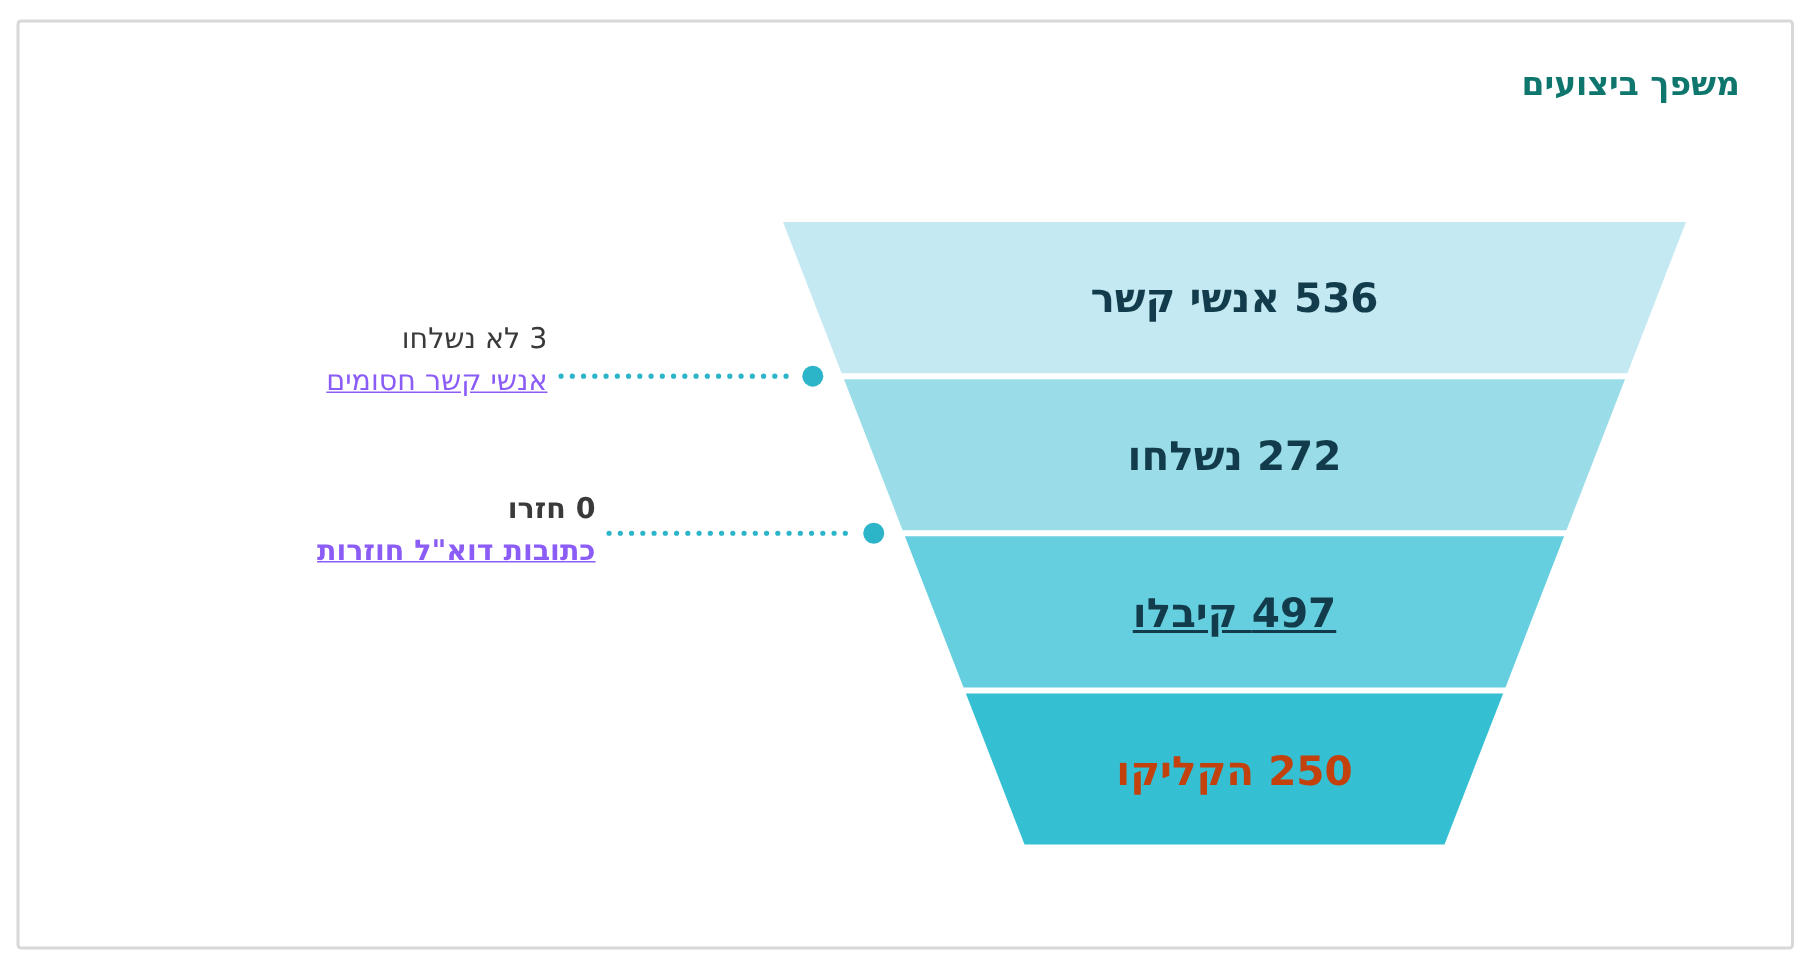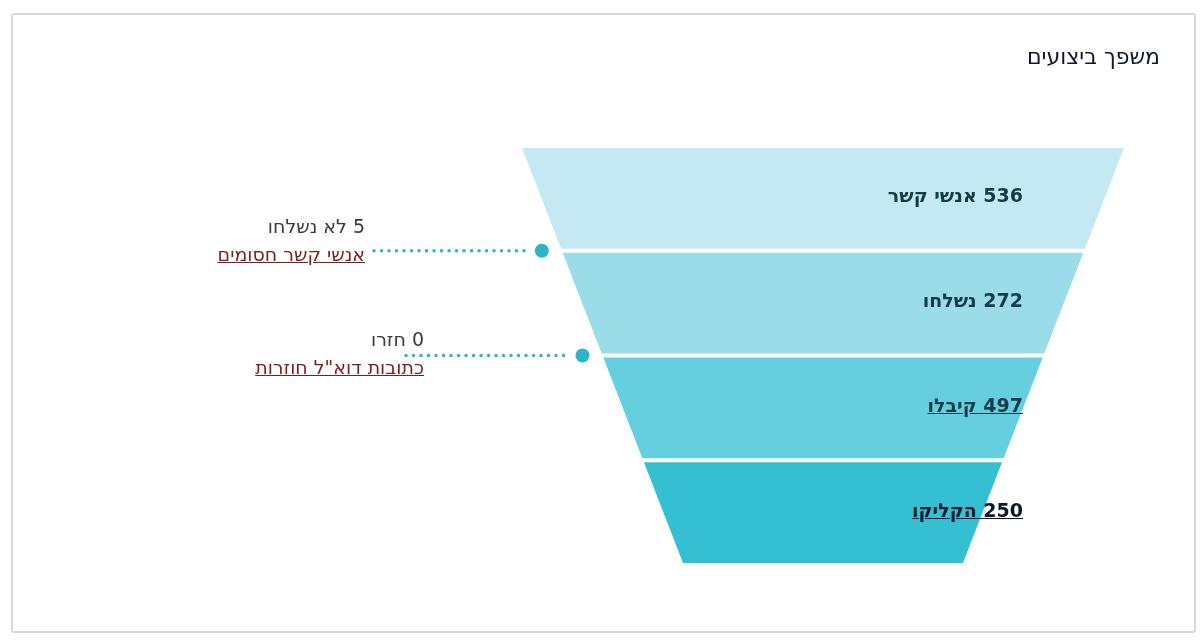"משפך ביצועים" .title { color: #0f172a -> #0f766e; font-weight: normal -> bold }
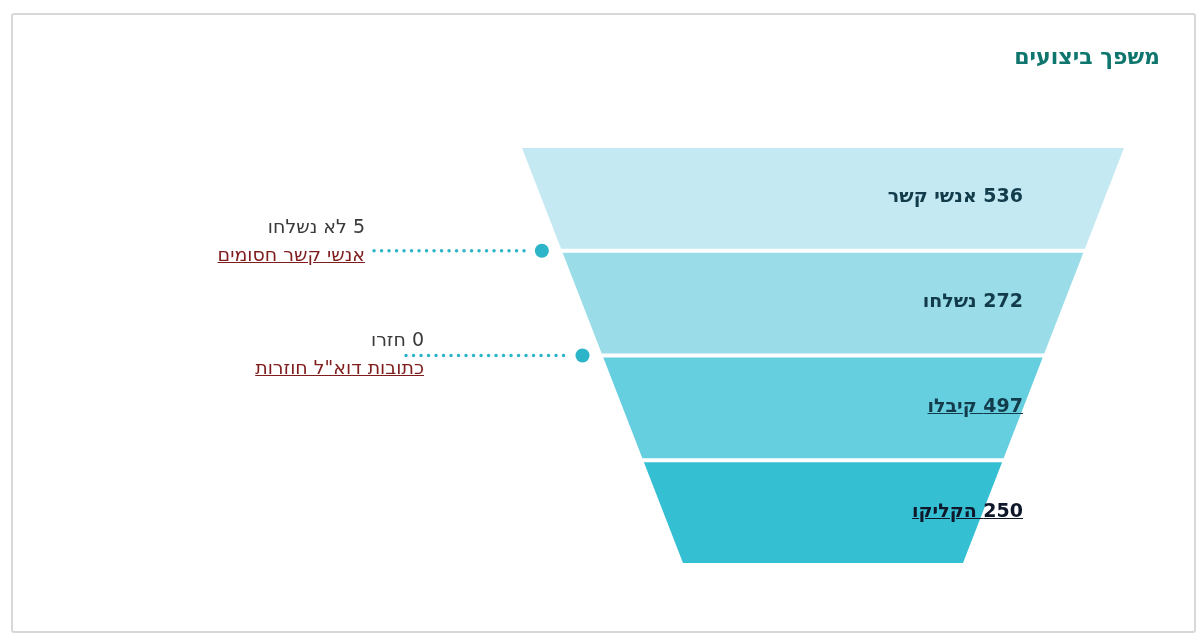"536 אנשי קשר" .seg-label { font-size: 19px -> 27px; text-align: none -> center }
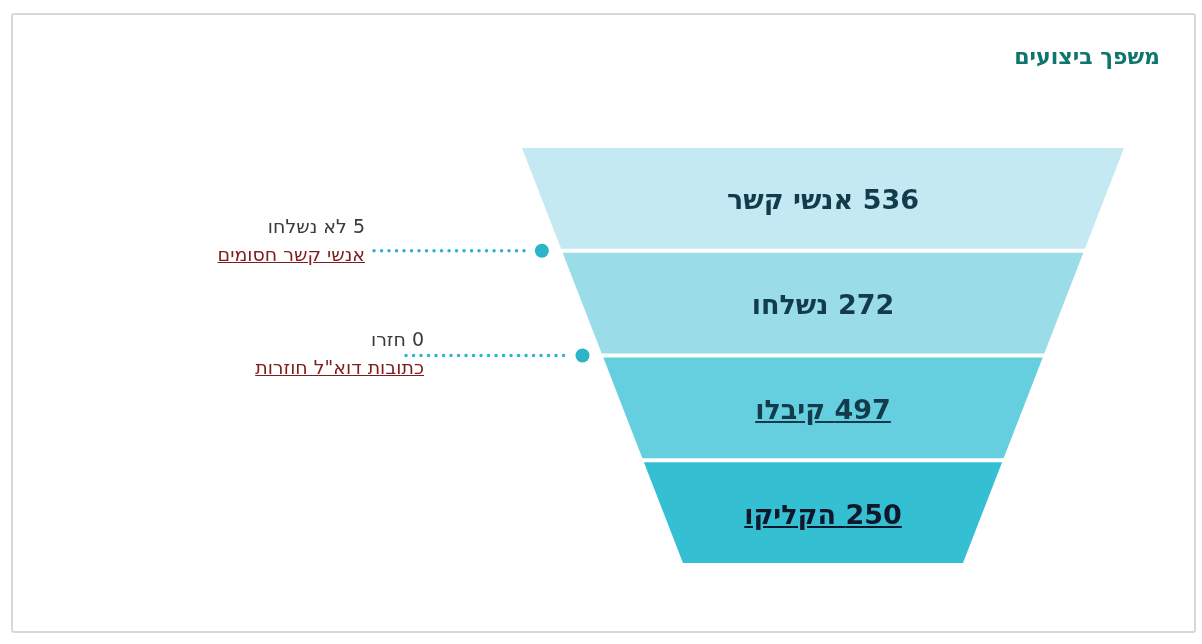"5 לא נשלחו" div { text: 5 -> 3 }
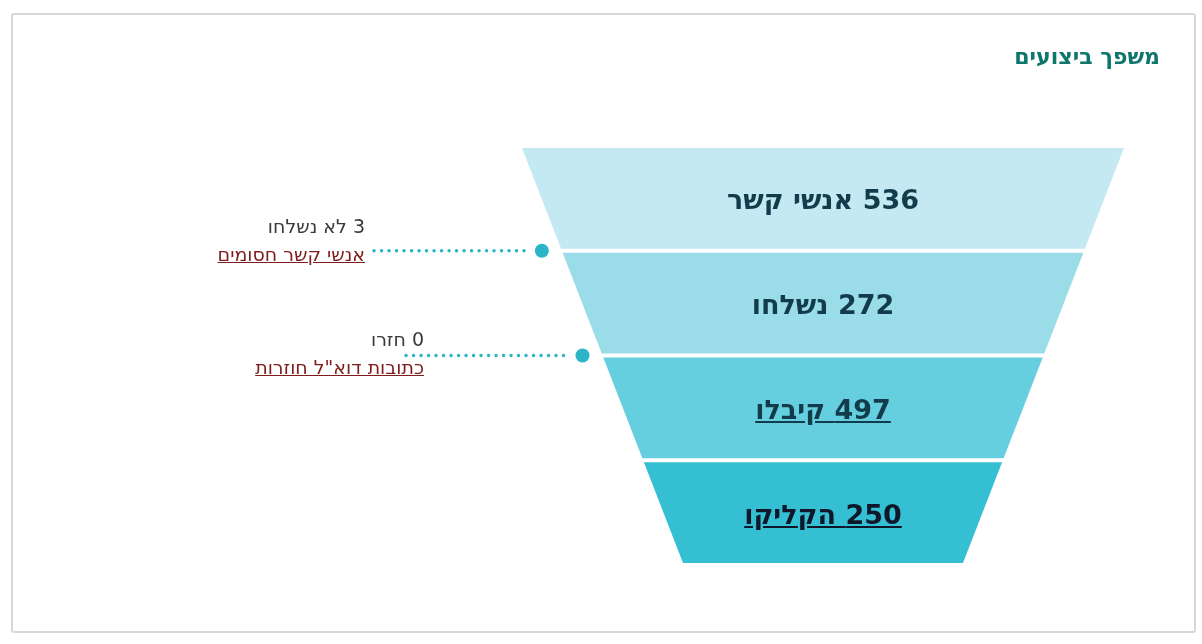"אנשי קשר חסומים" .annotation a { color: #7f1d1d -> #8b5cf6 }
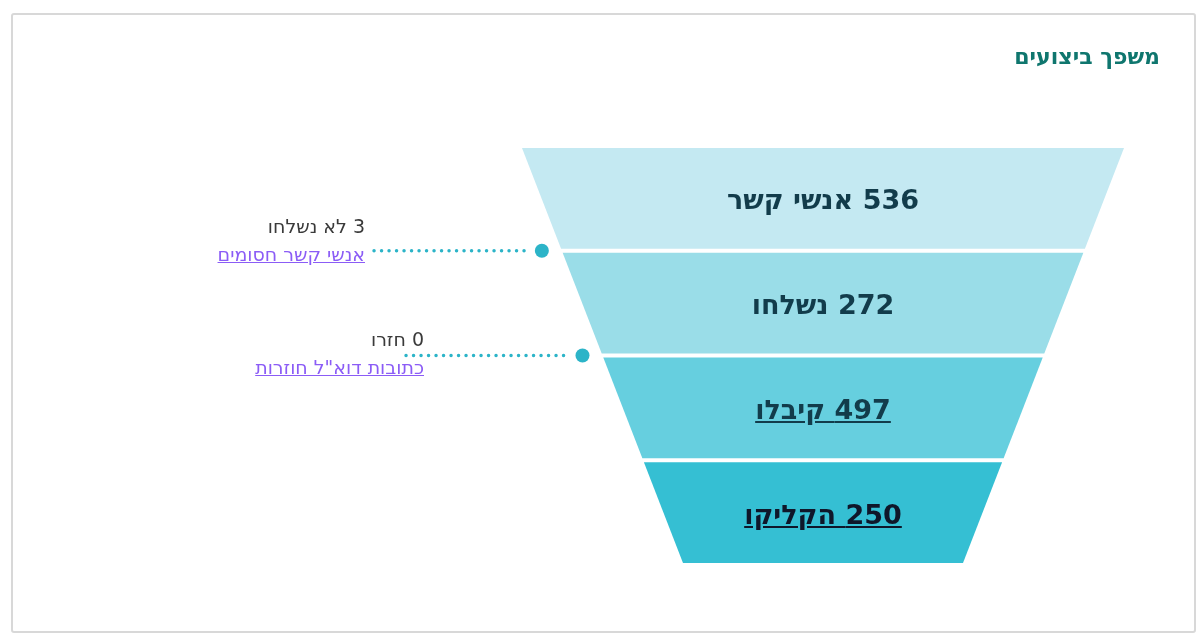"0 חזרו" .ann-1 { font-weight: none -> bold; right: 778px -> 805px }
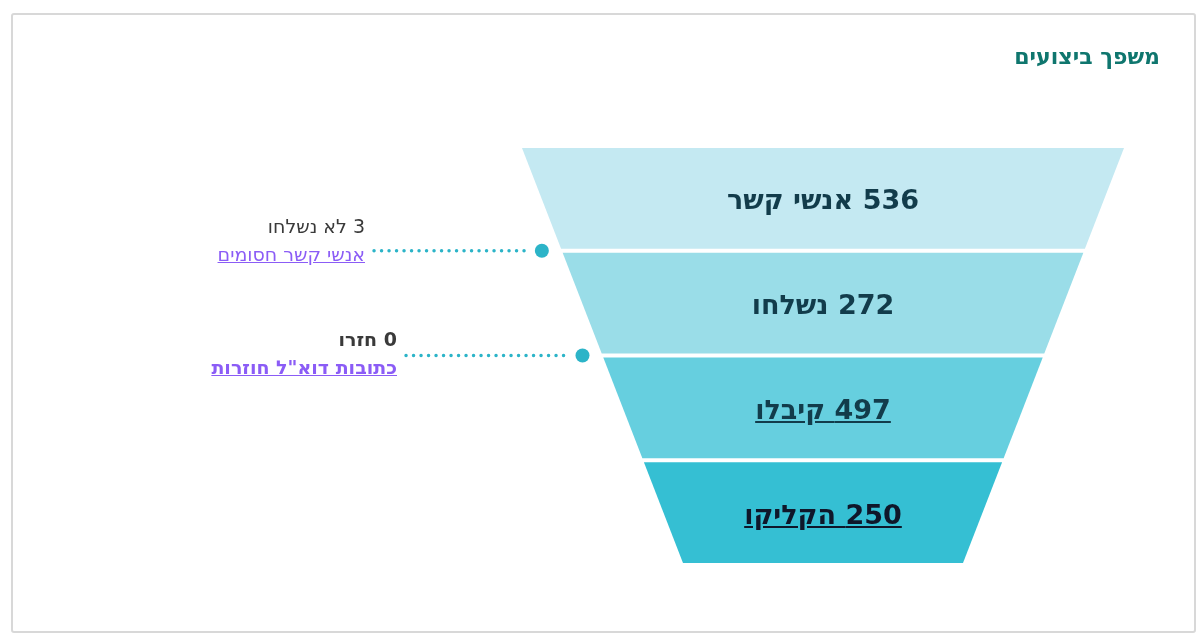"250 הקליקו" div.seg-label { color: #0f172a -> #c2410c; text-decoration: underline -> none }
